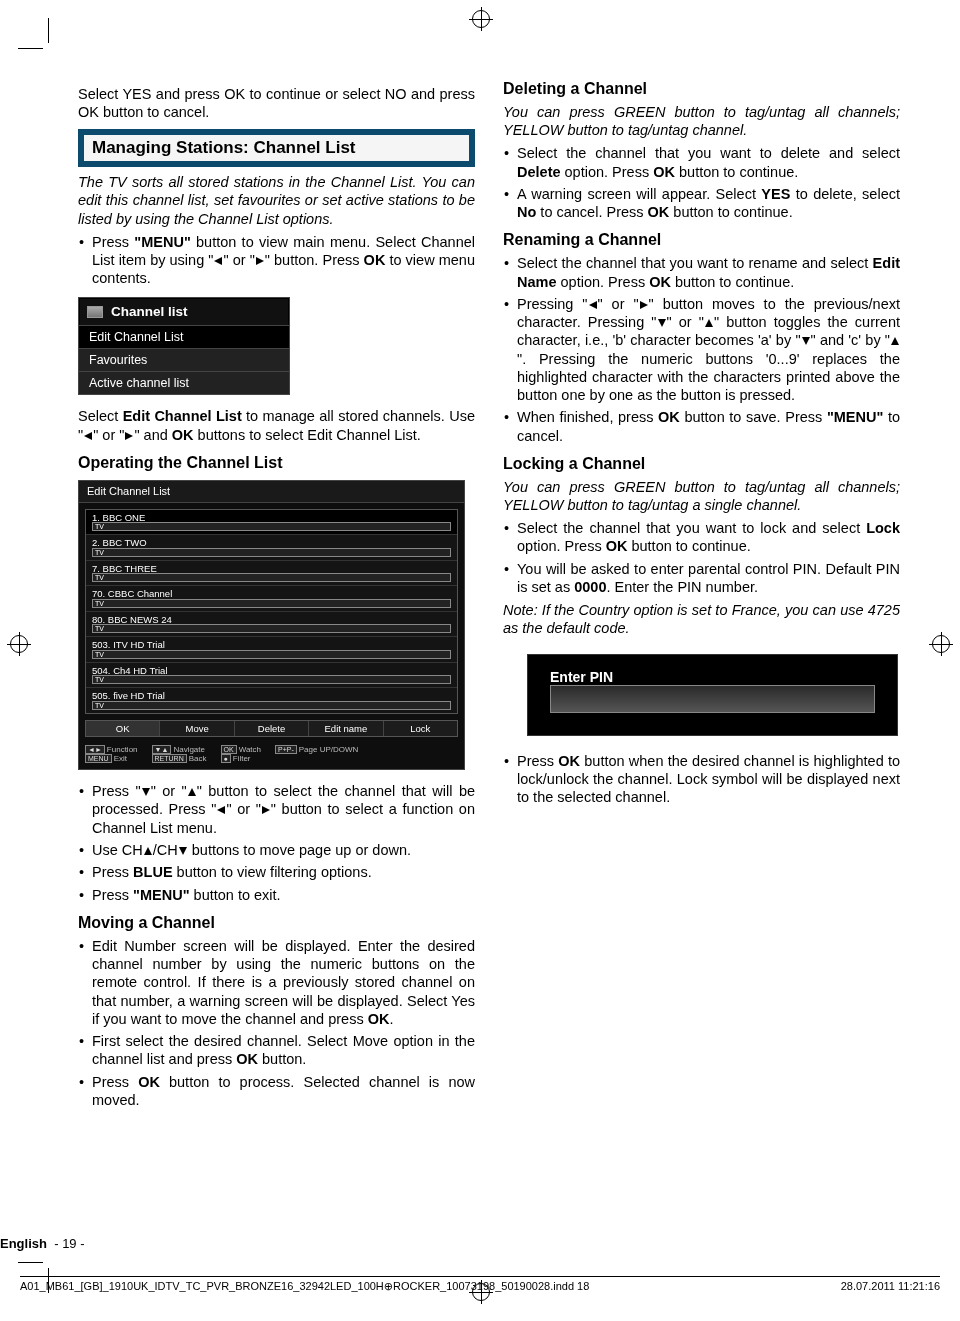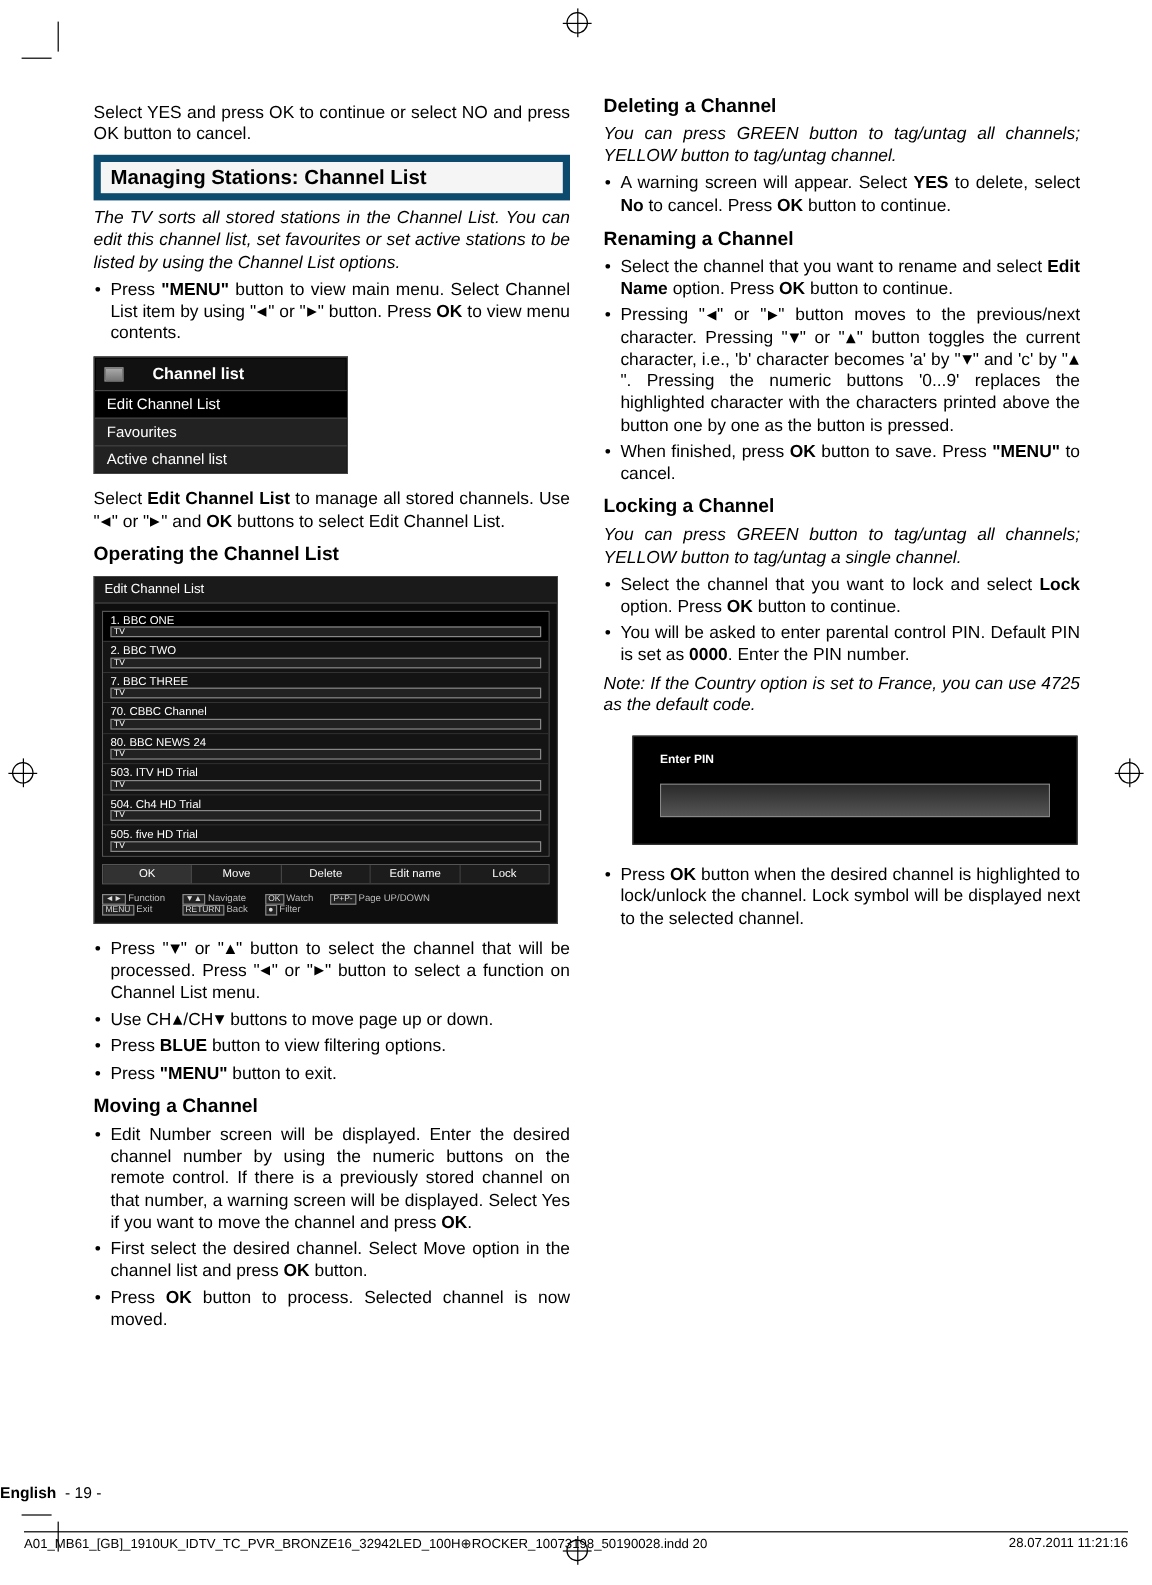"Select the channel that you want to delete" li.just { html: none -> <li><span>Select the channel that you want to delete and select </span><b>Delete</b><span> option. Press </span><b>OK</b><span> button to continue.</span></li> }
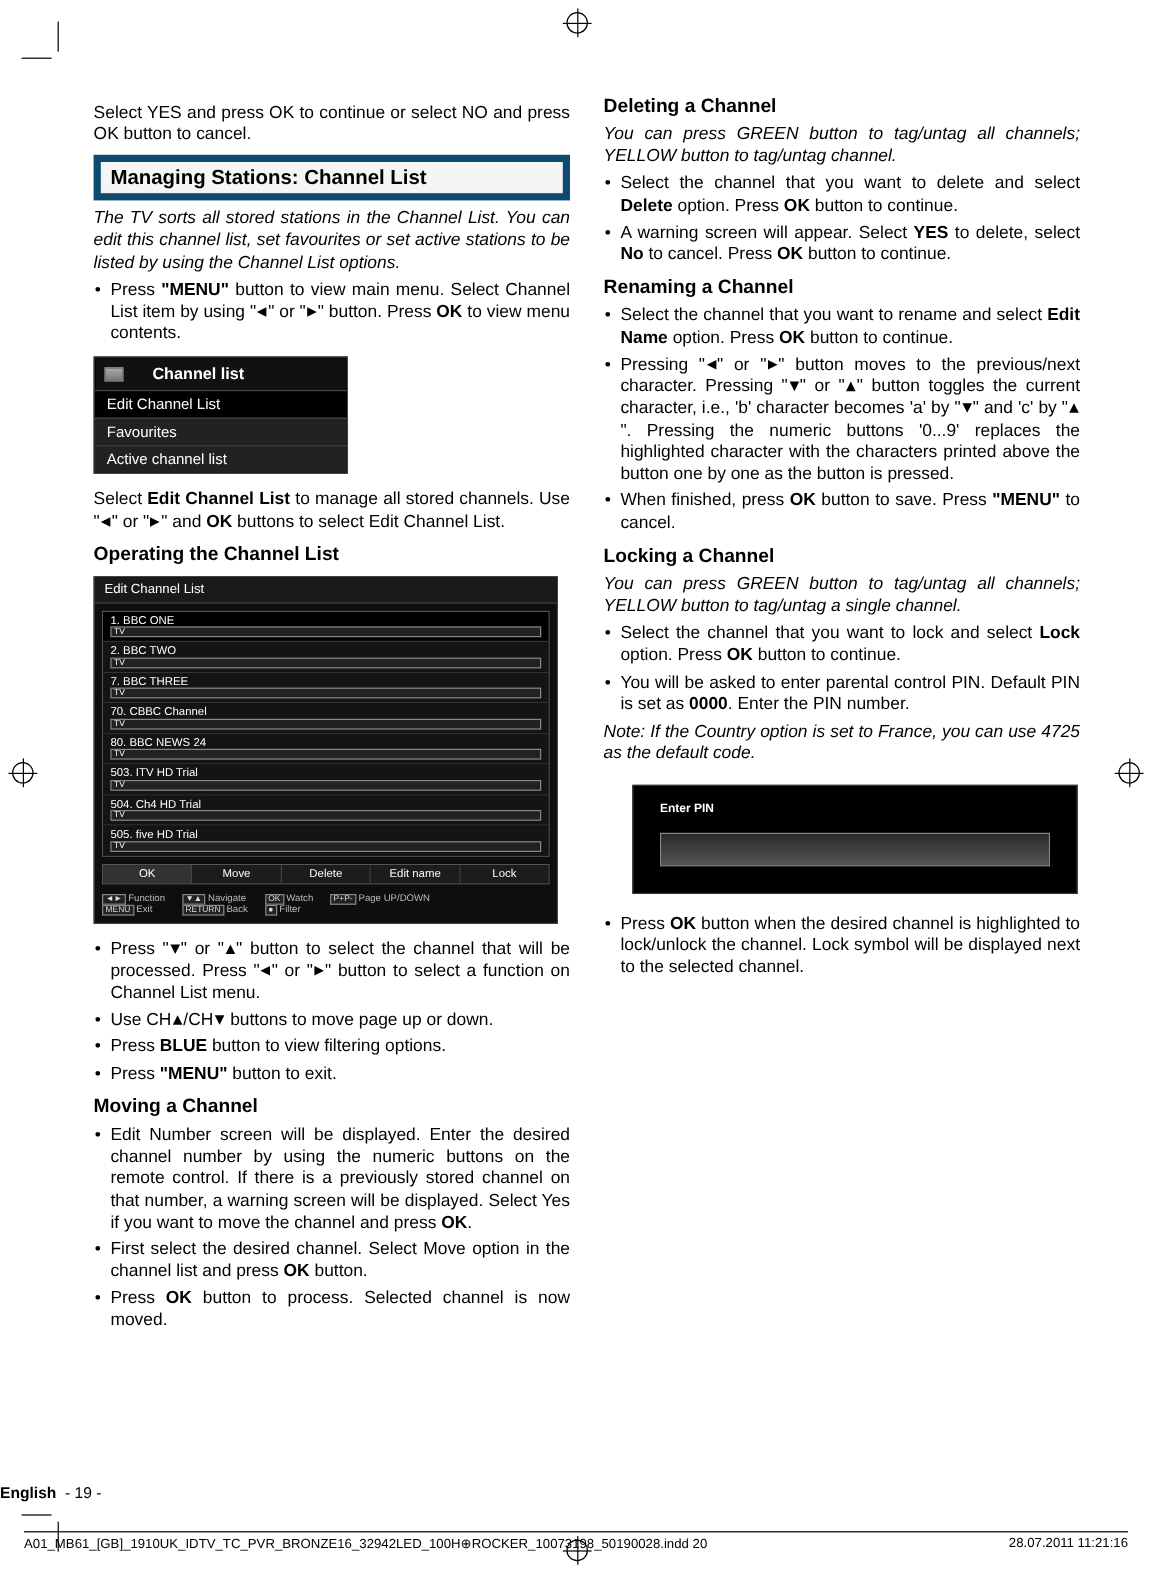"Channel list" .osd1 .title { gap: 24px -> 8px }
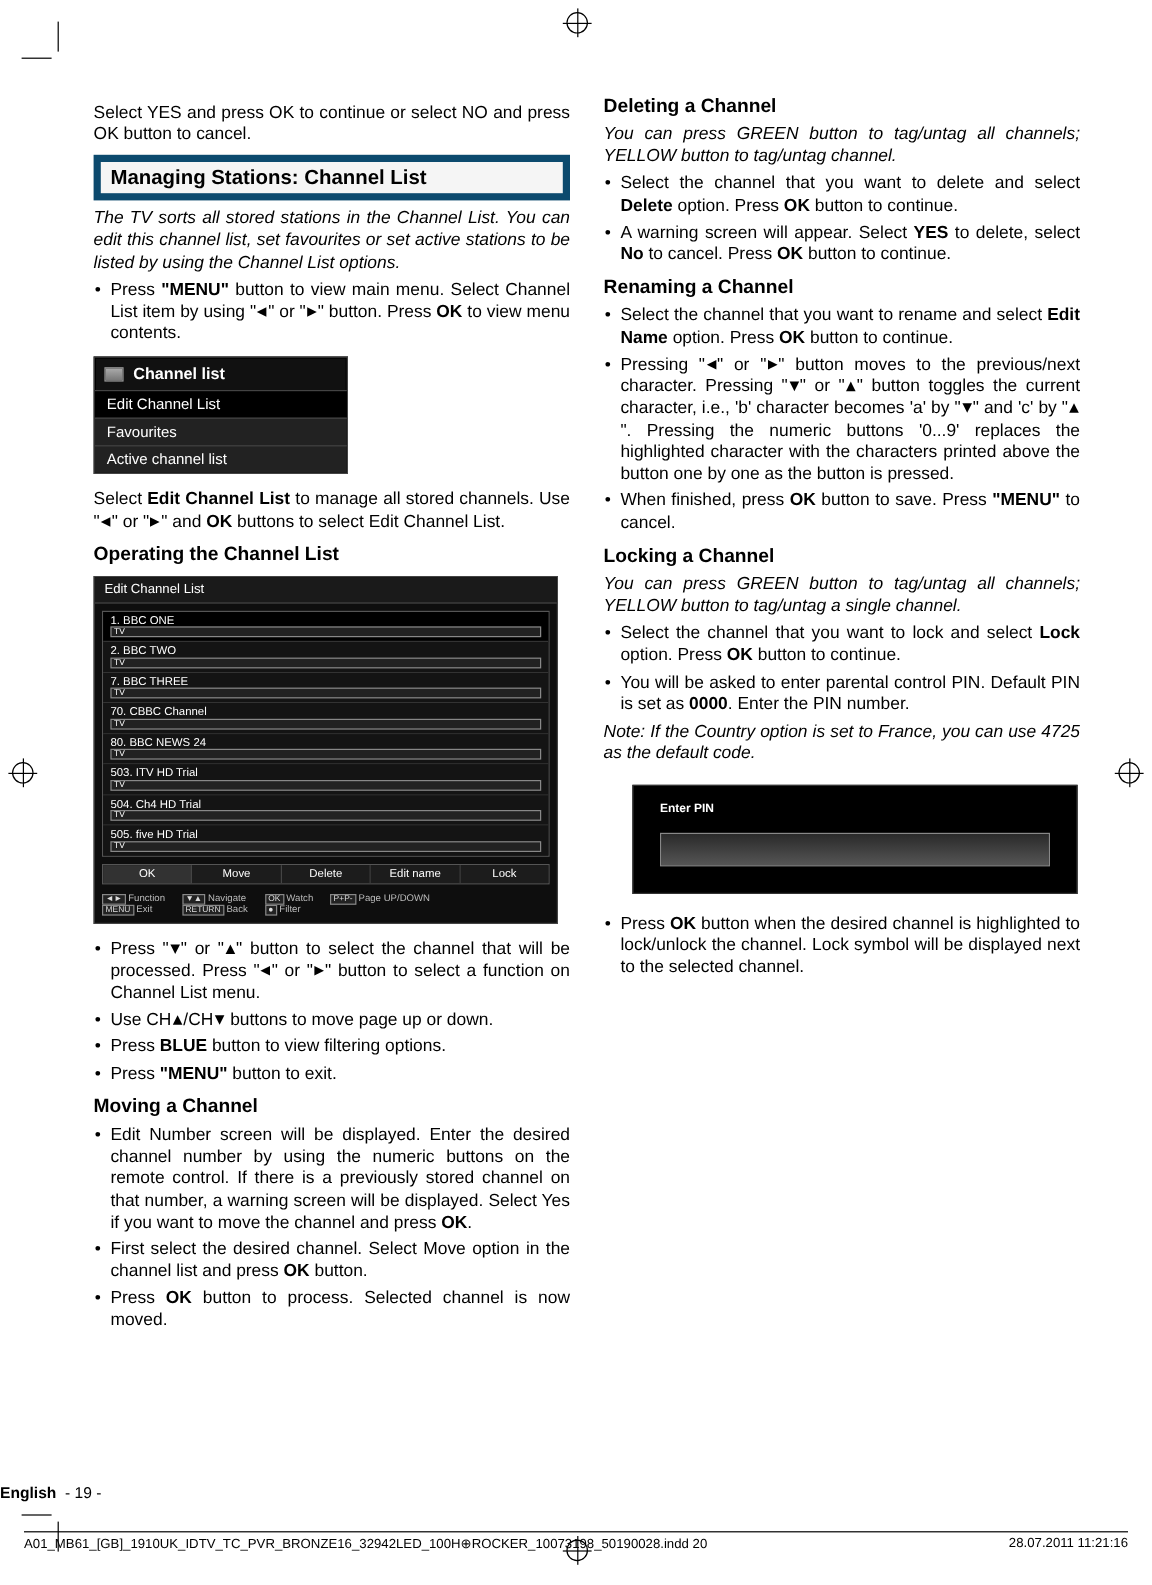"Enter PIN" .osd3 .lbl { font-size: 10px -> 14px; margin-bottom: 14px -> none }
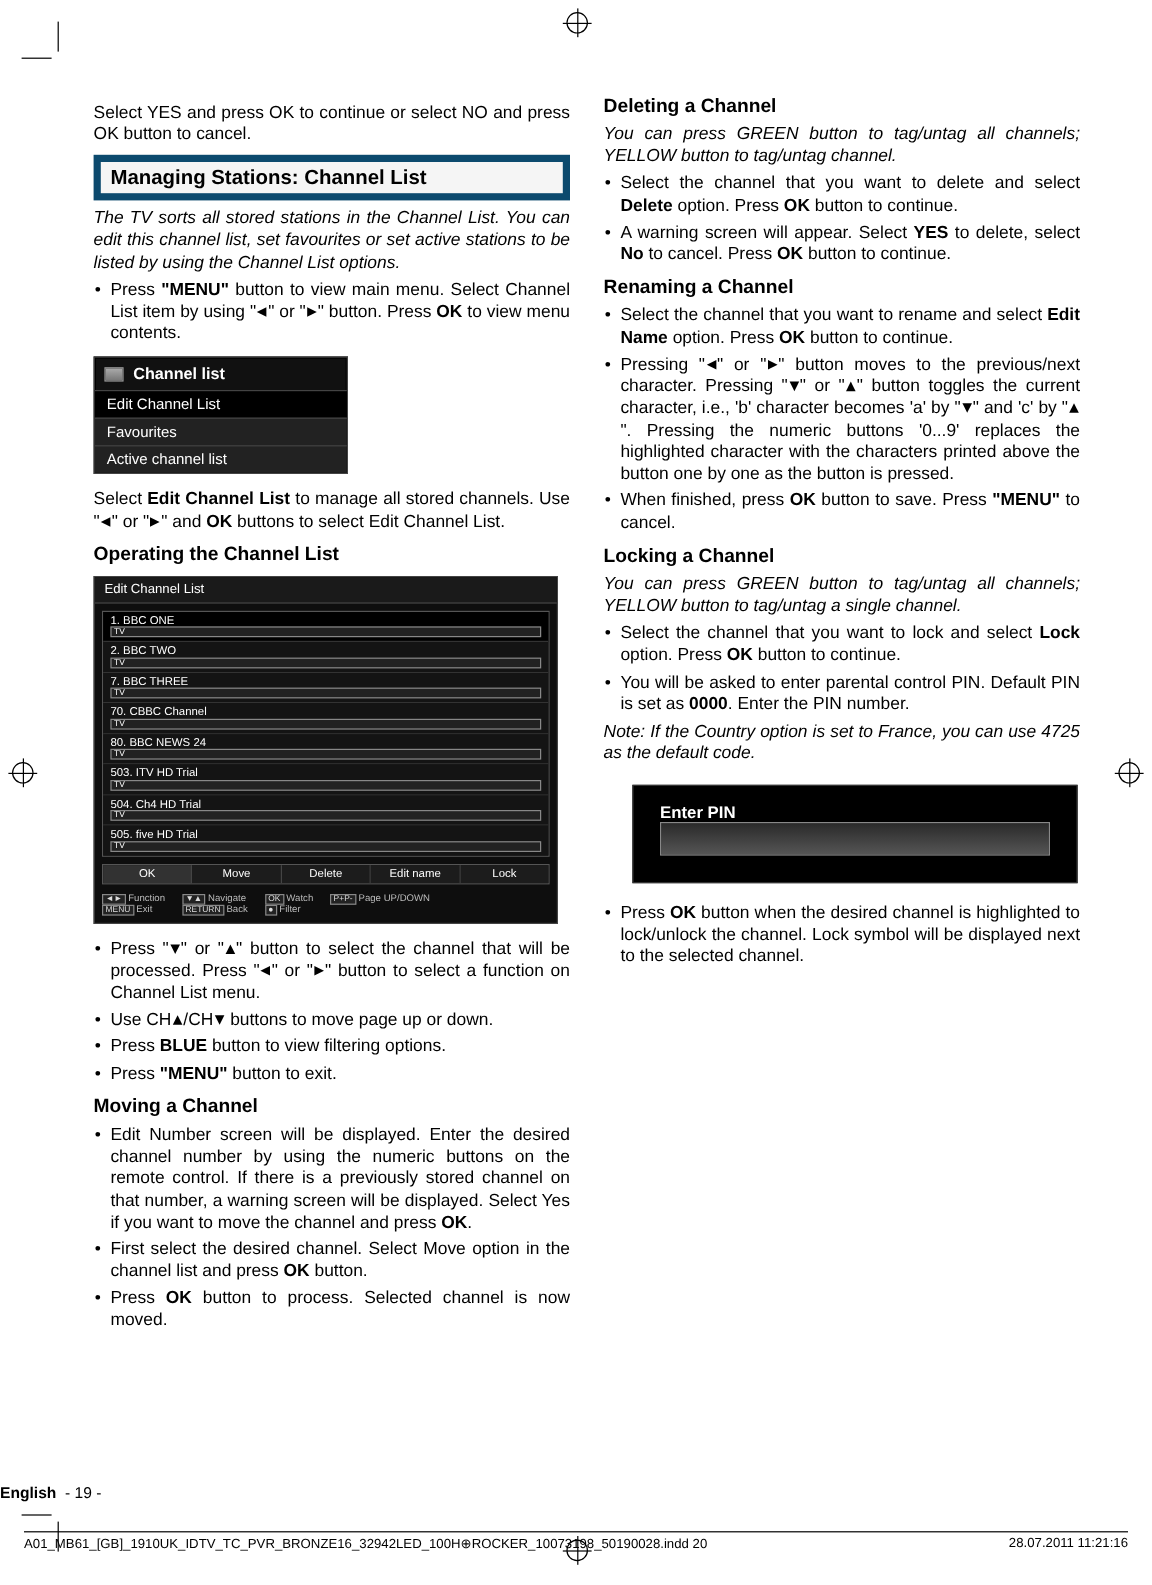"A01_MB61_[GB]_1910UK_IDTV_TC_PVR_BRONZE1" span { text: 20 -> 18 }
